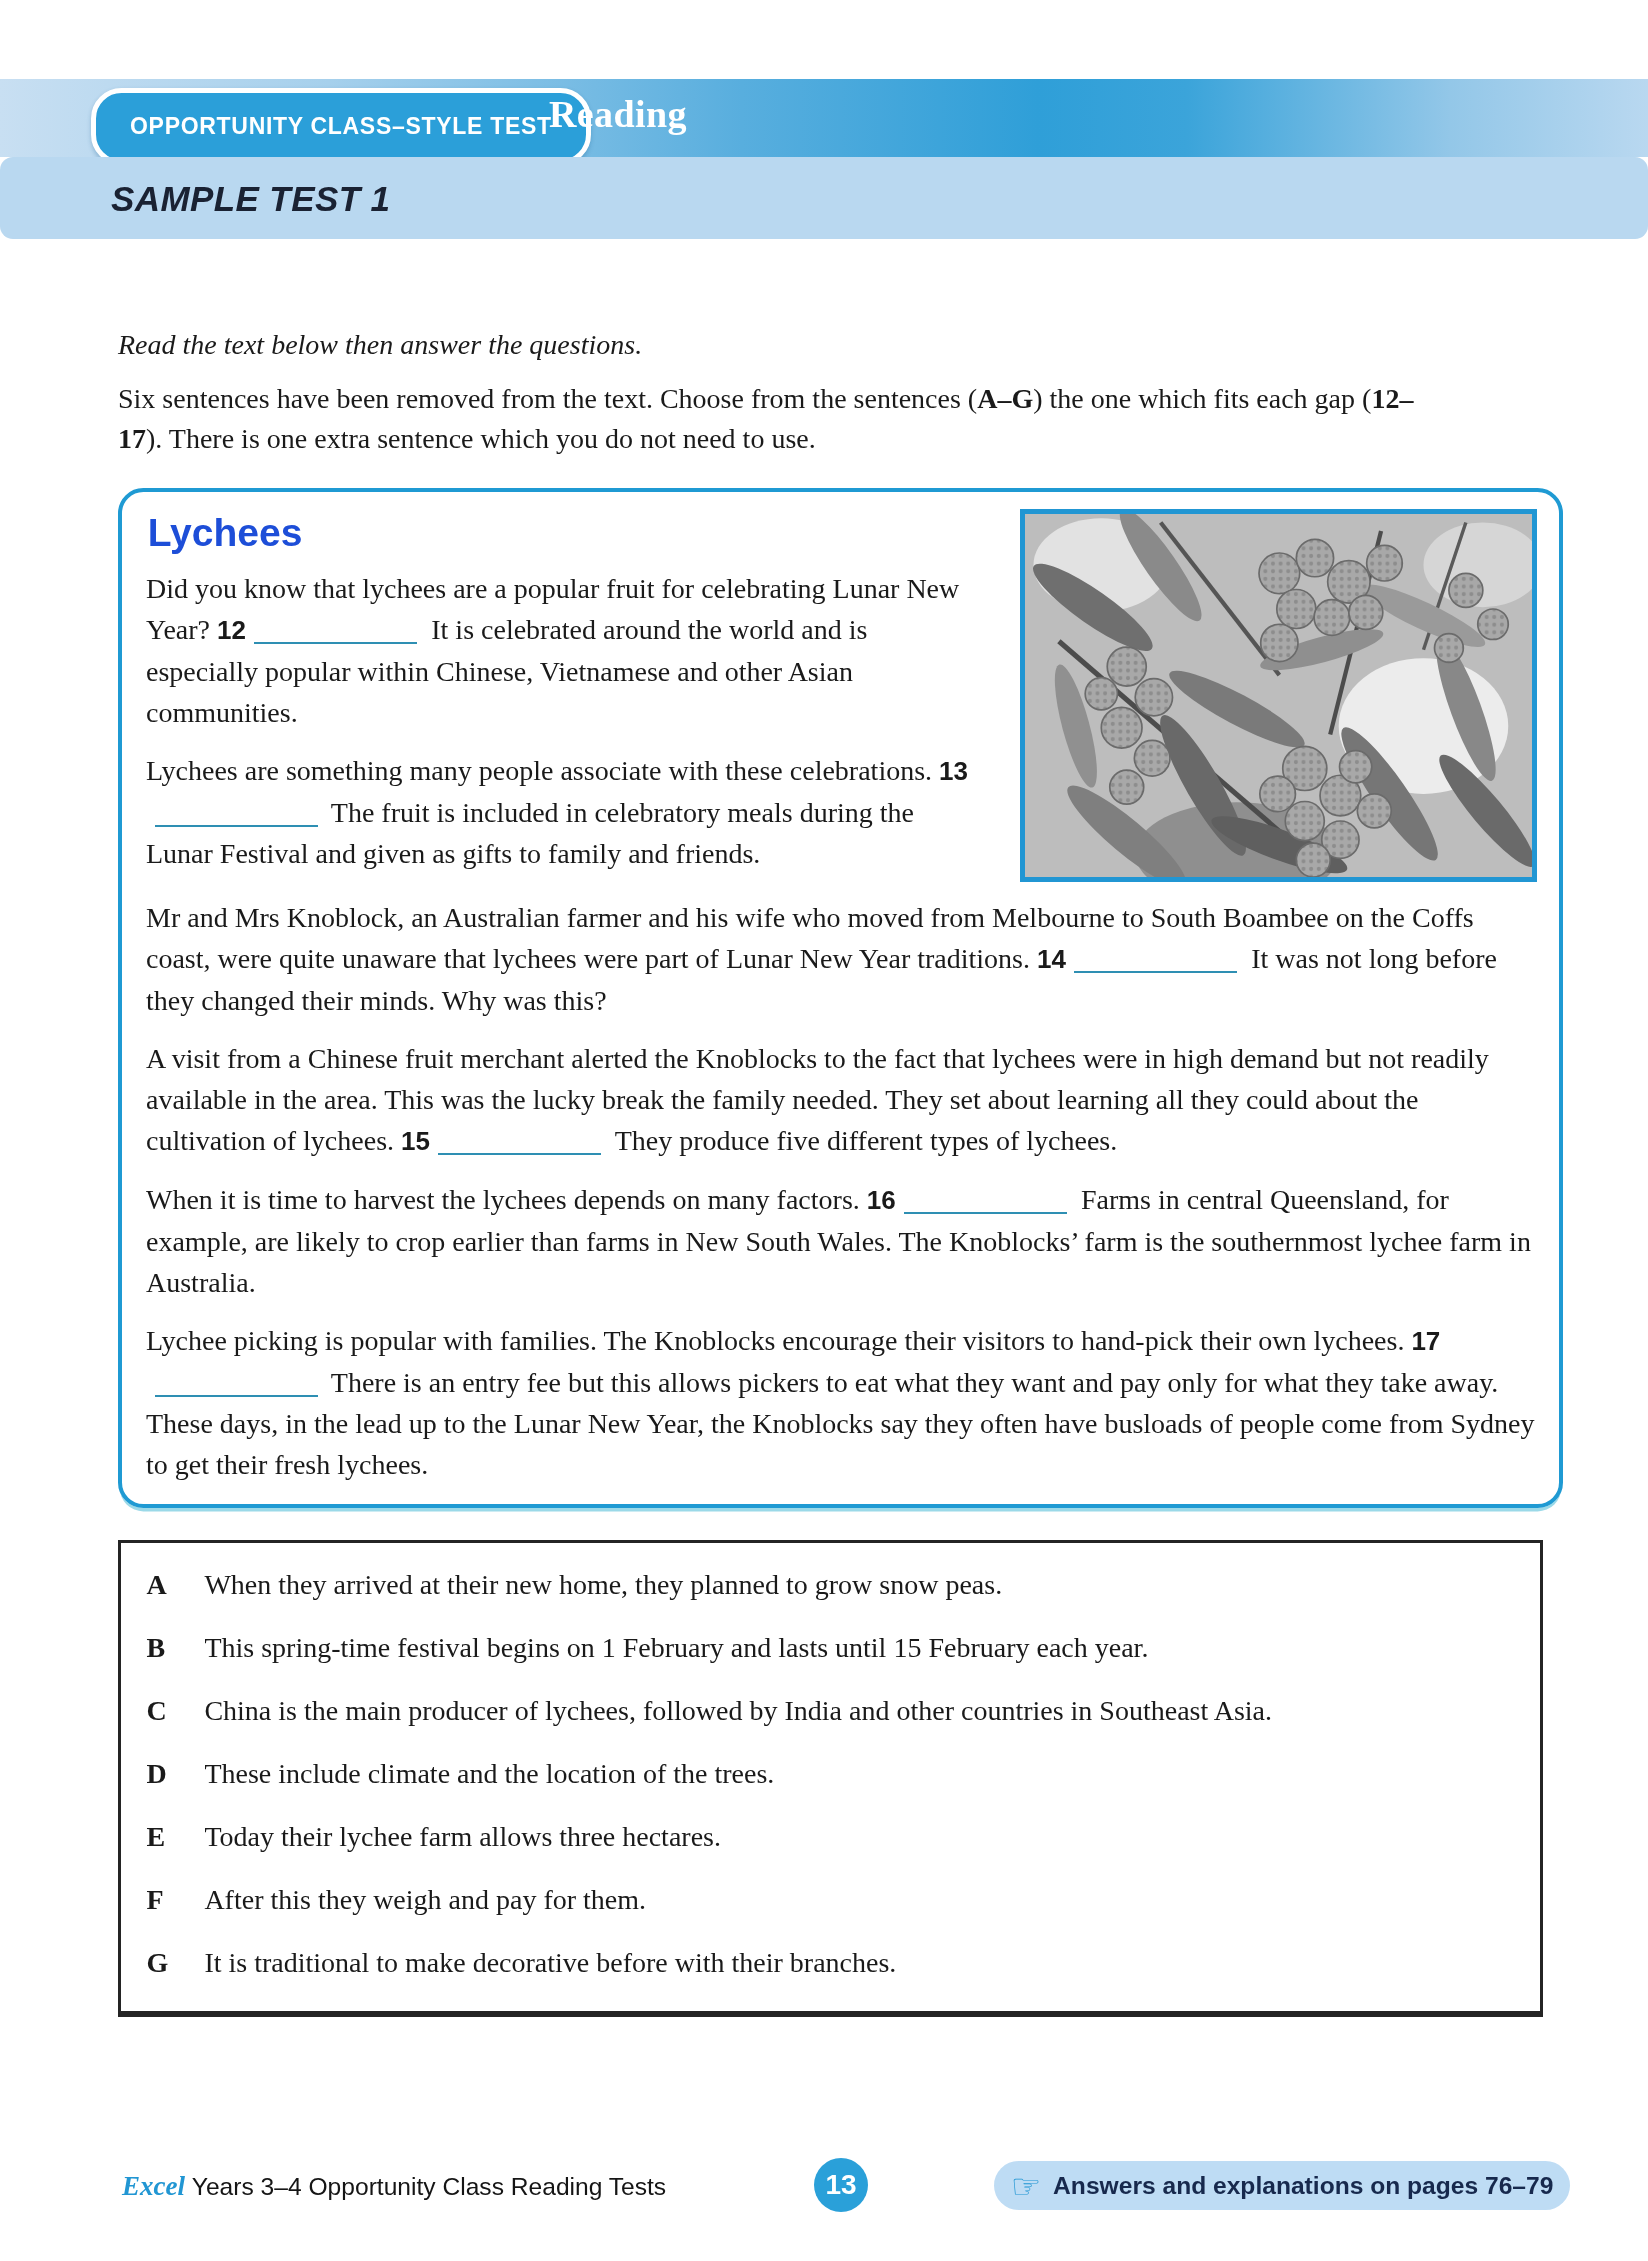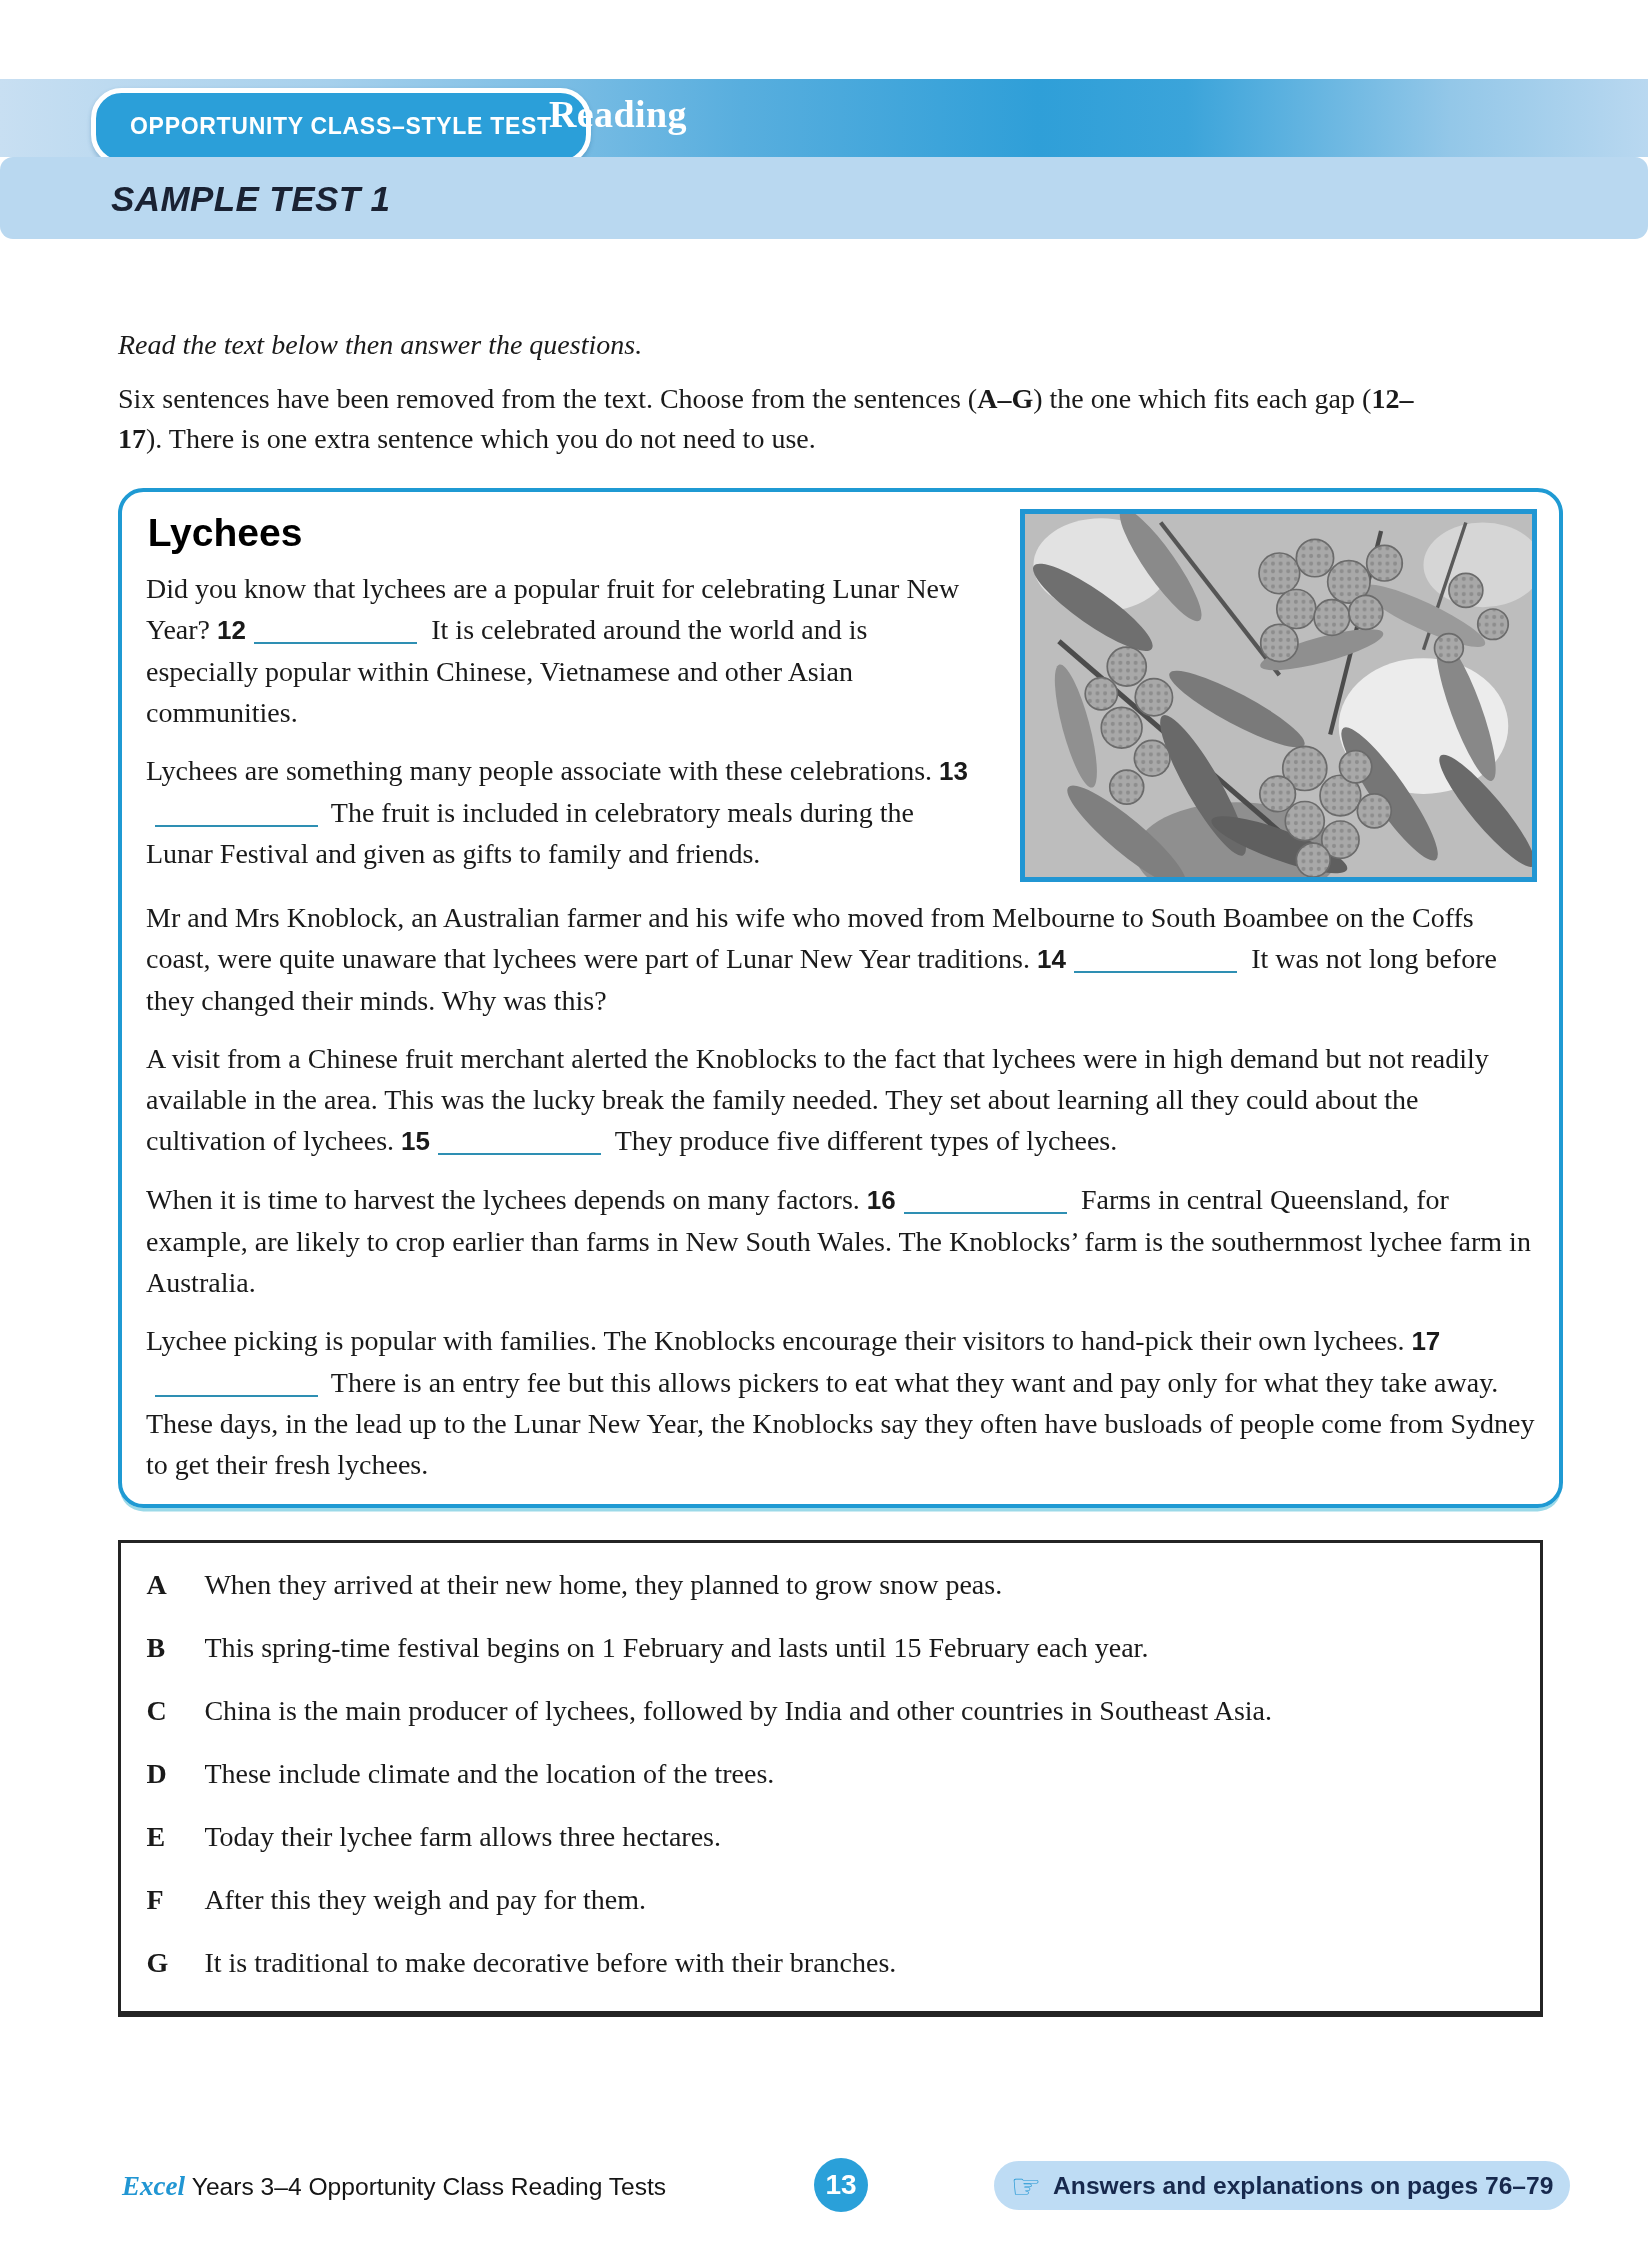"Lychees" .passage-title { color: #000000 -> #1d4ed8 }
